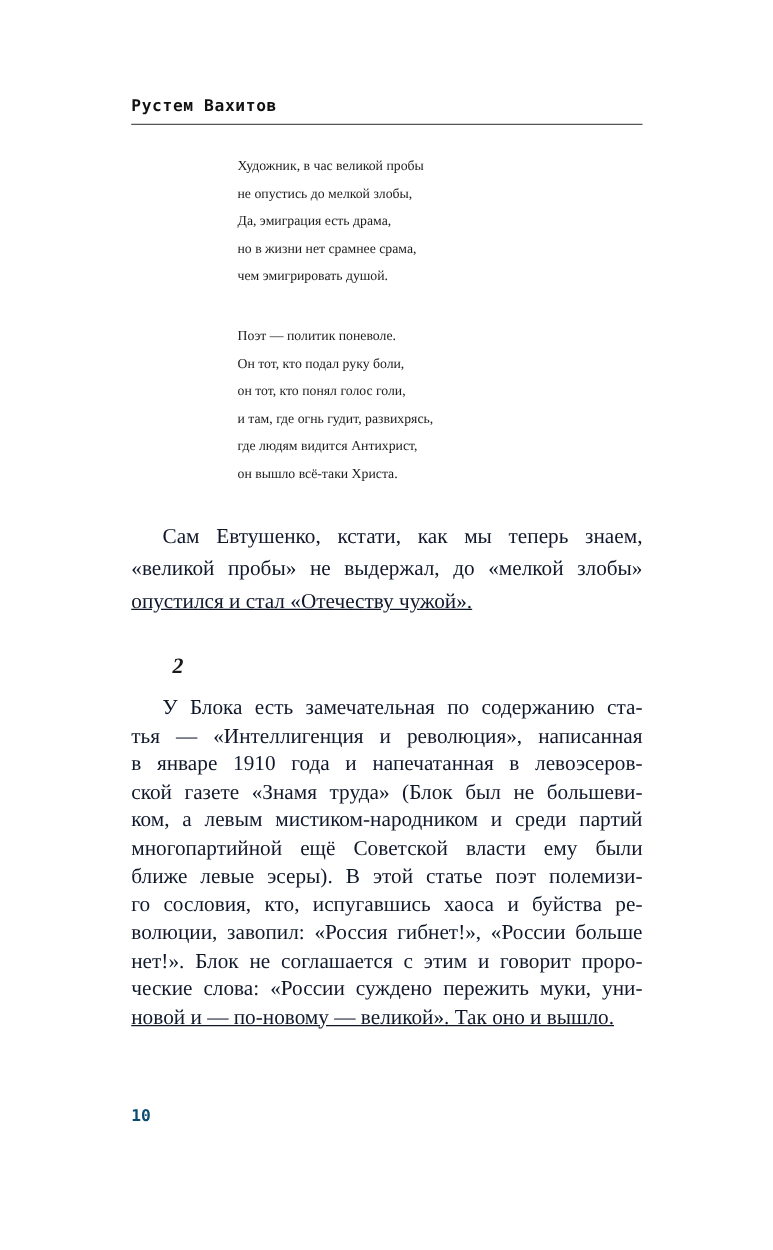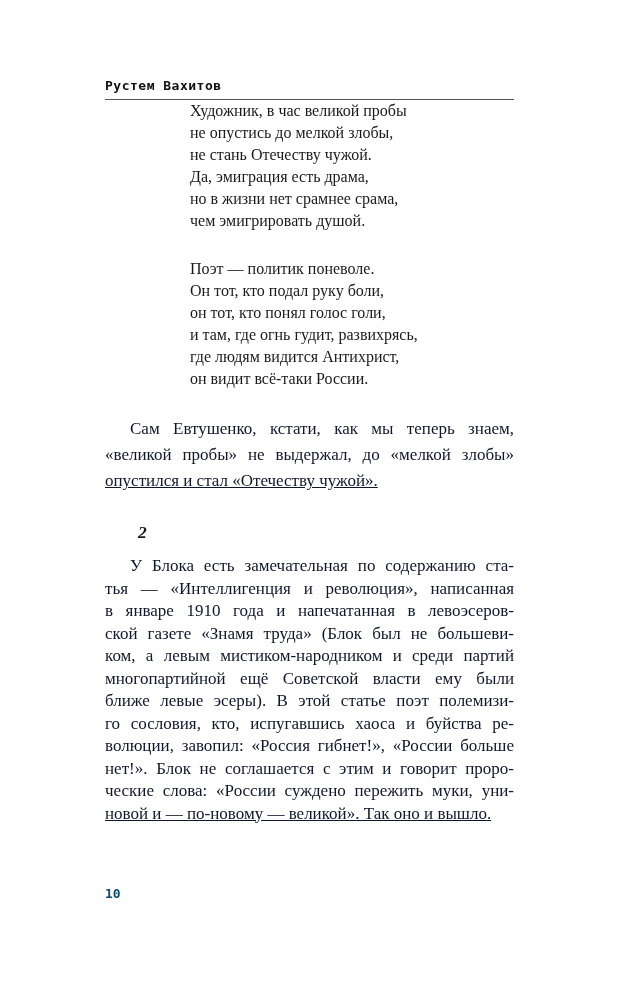"Художник, в час великой пробы" .poem { font-size: 16px -> 11px; margin-top: none -> 22px }
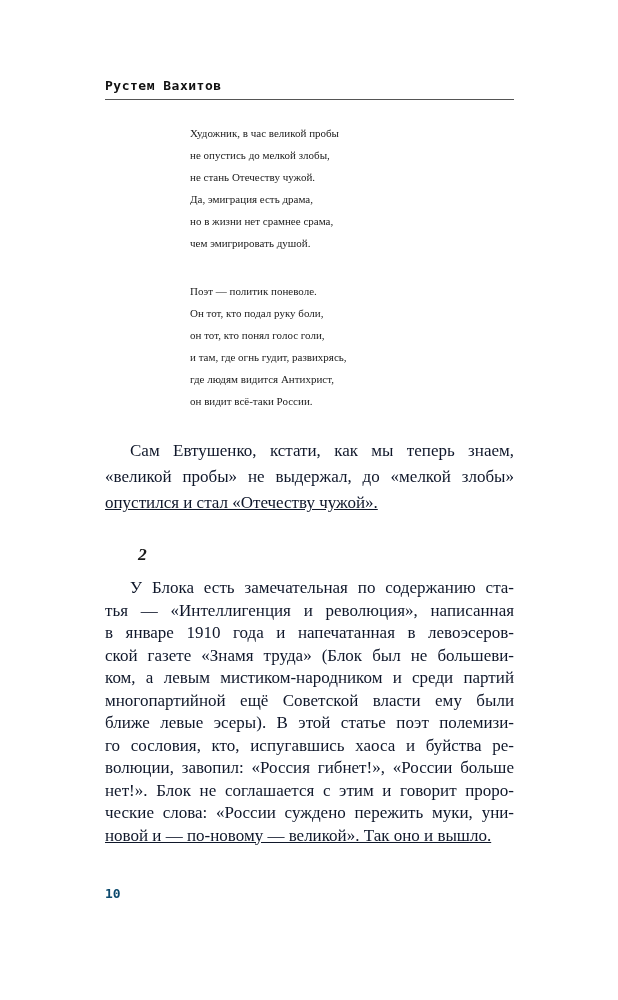"не стань Отечеству чужой." div.poem-line { html: <div>не стань Отечеству чужой.</div> -> none }
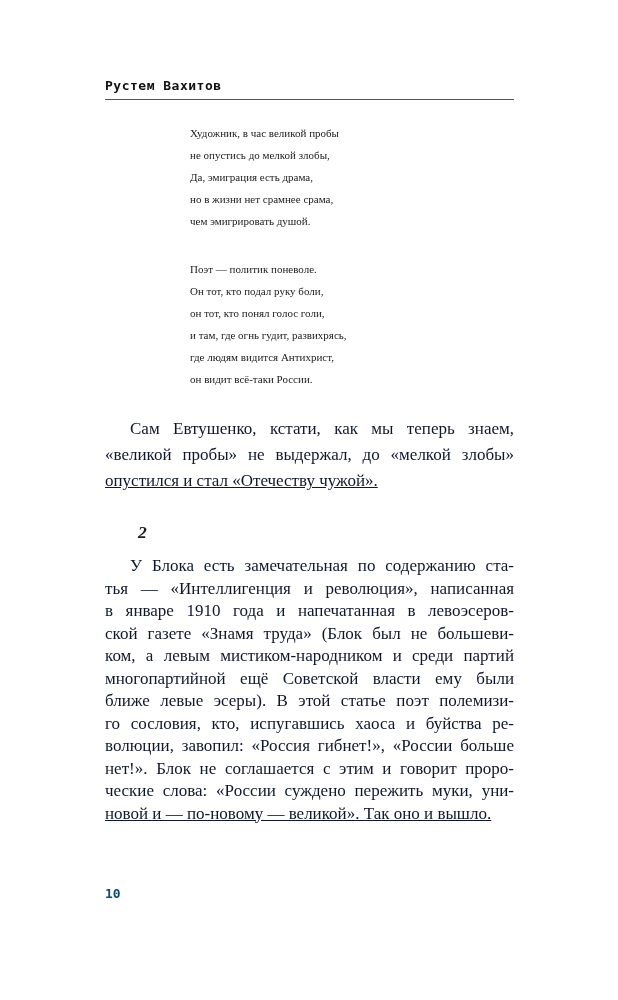"он видит всё-таки России." div.poem-line { text: видит всё-таки России -> вышло всё-таки Христа }
